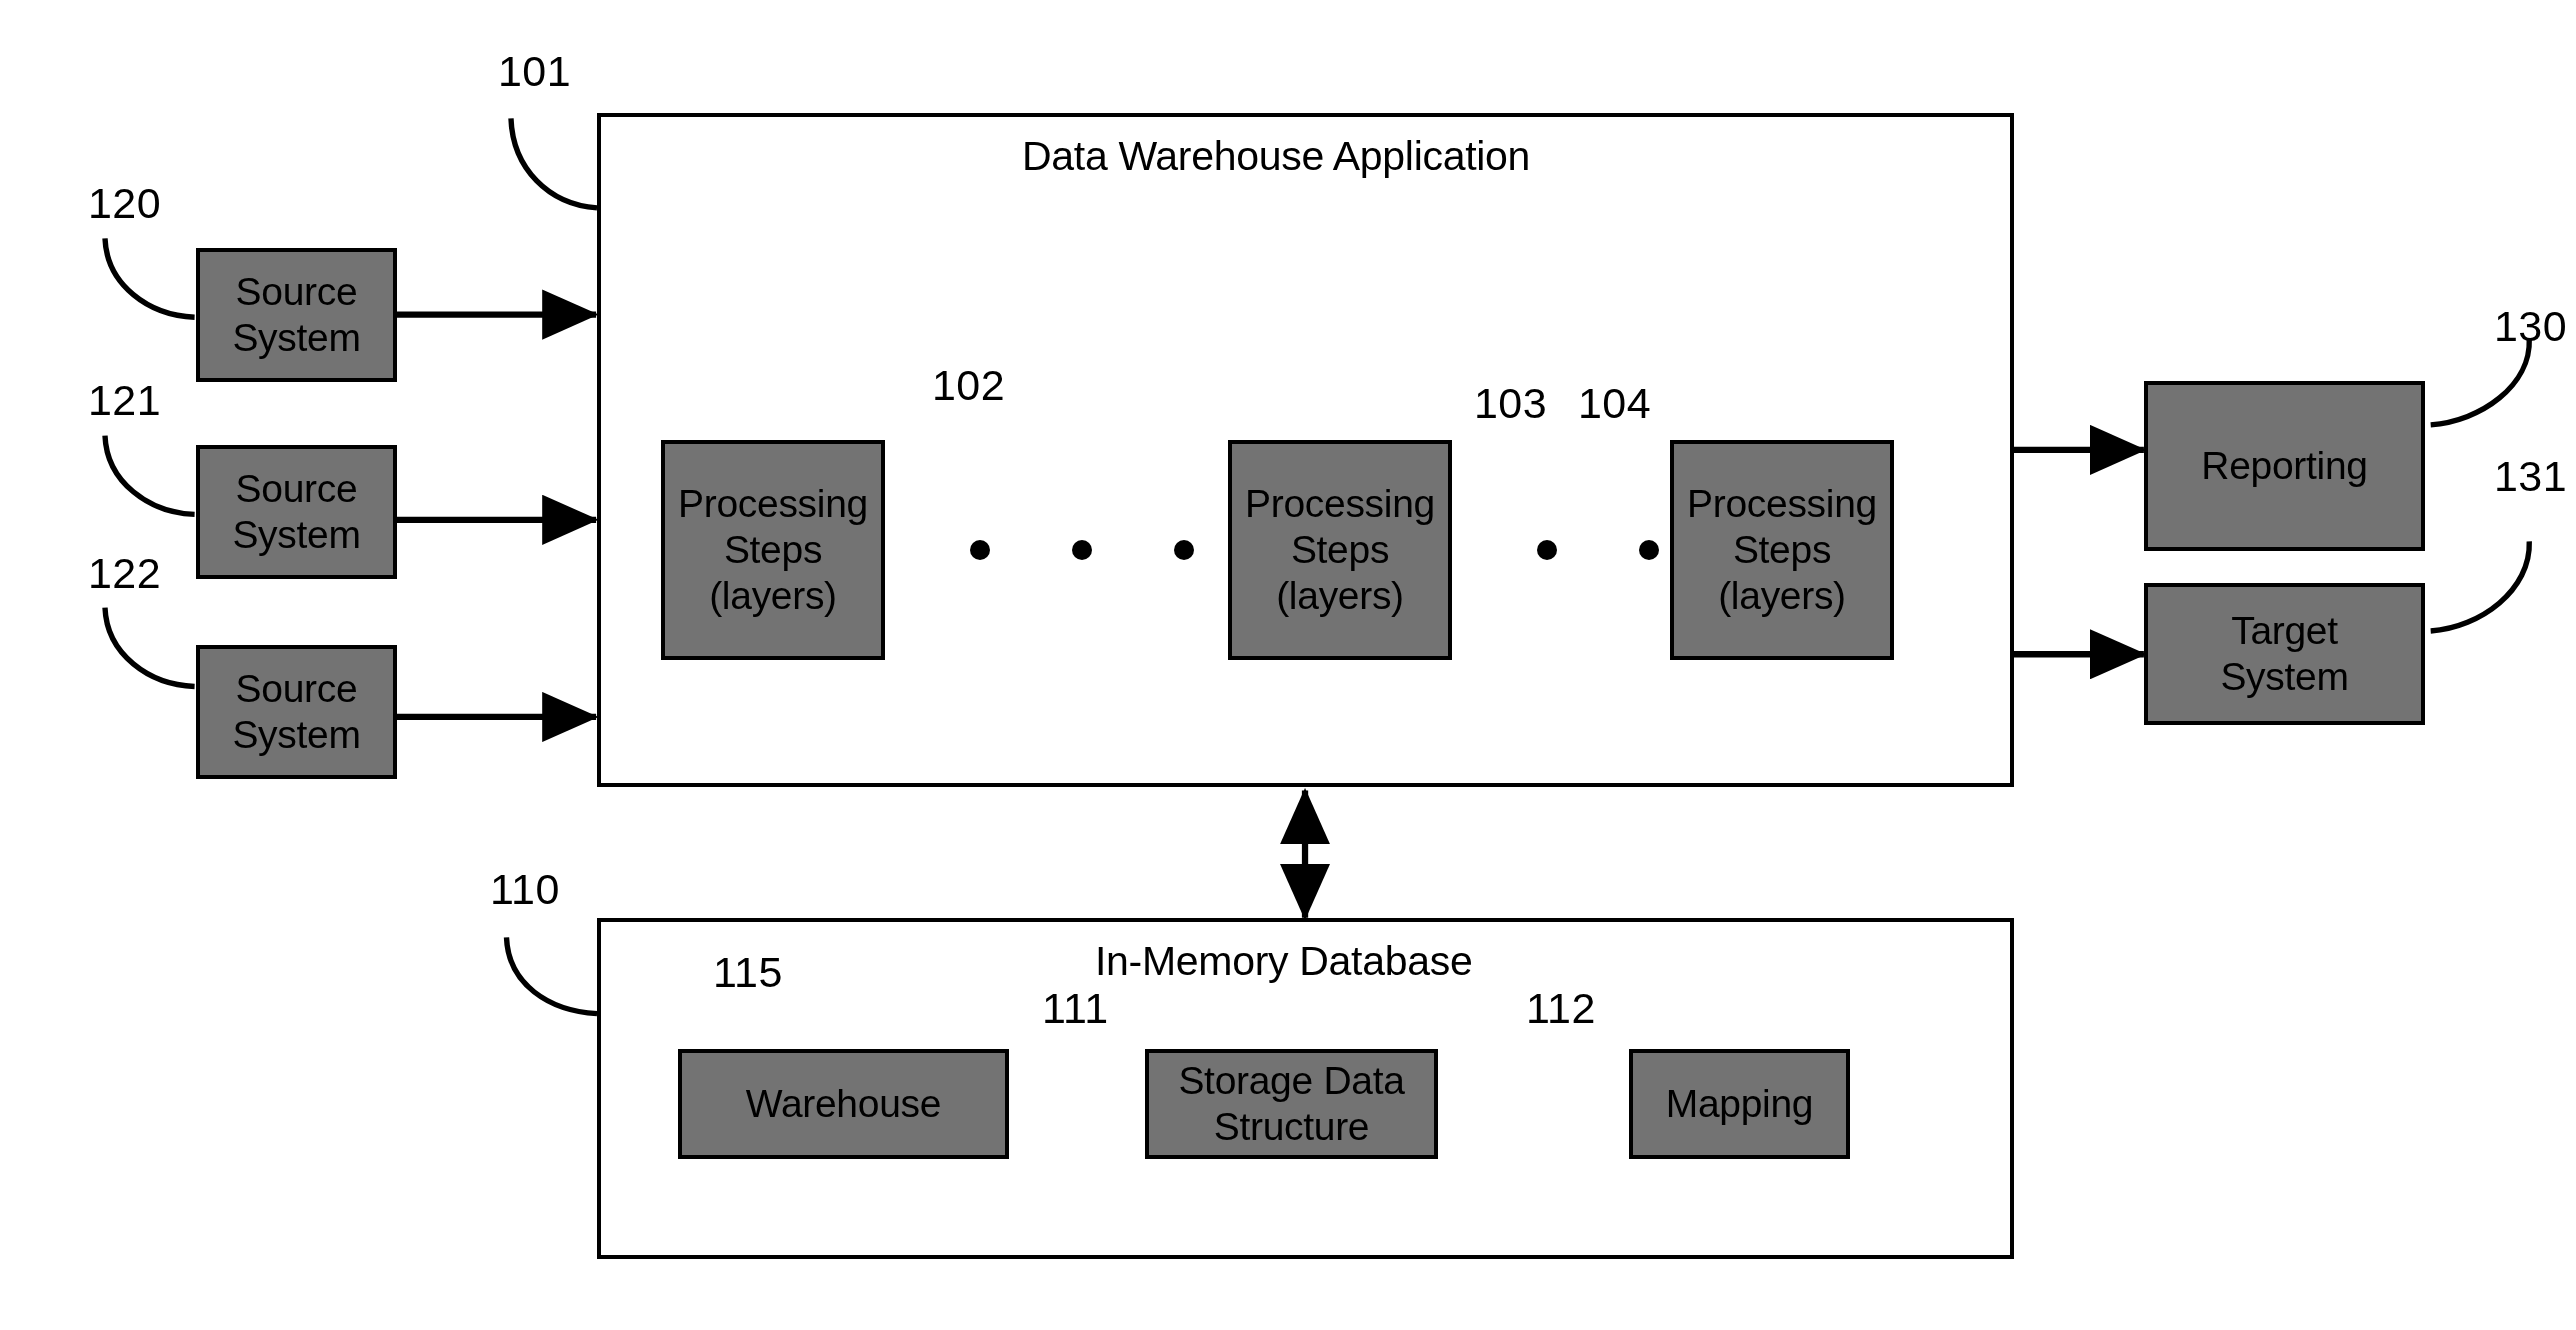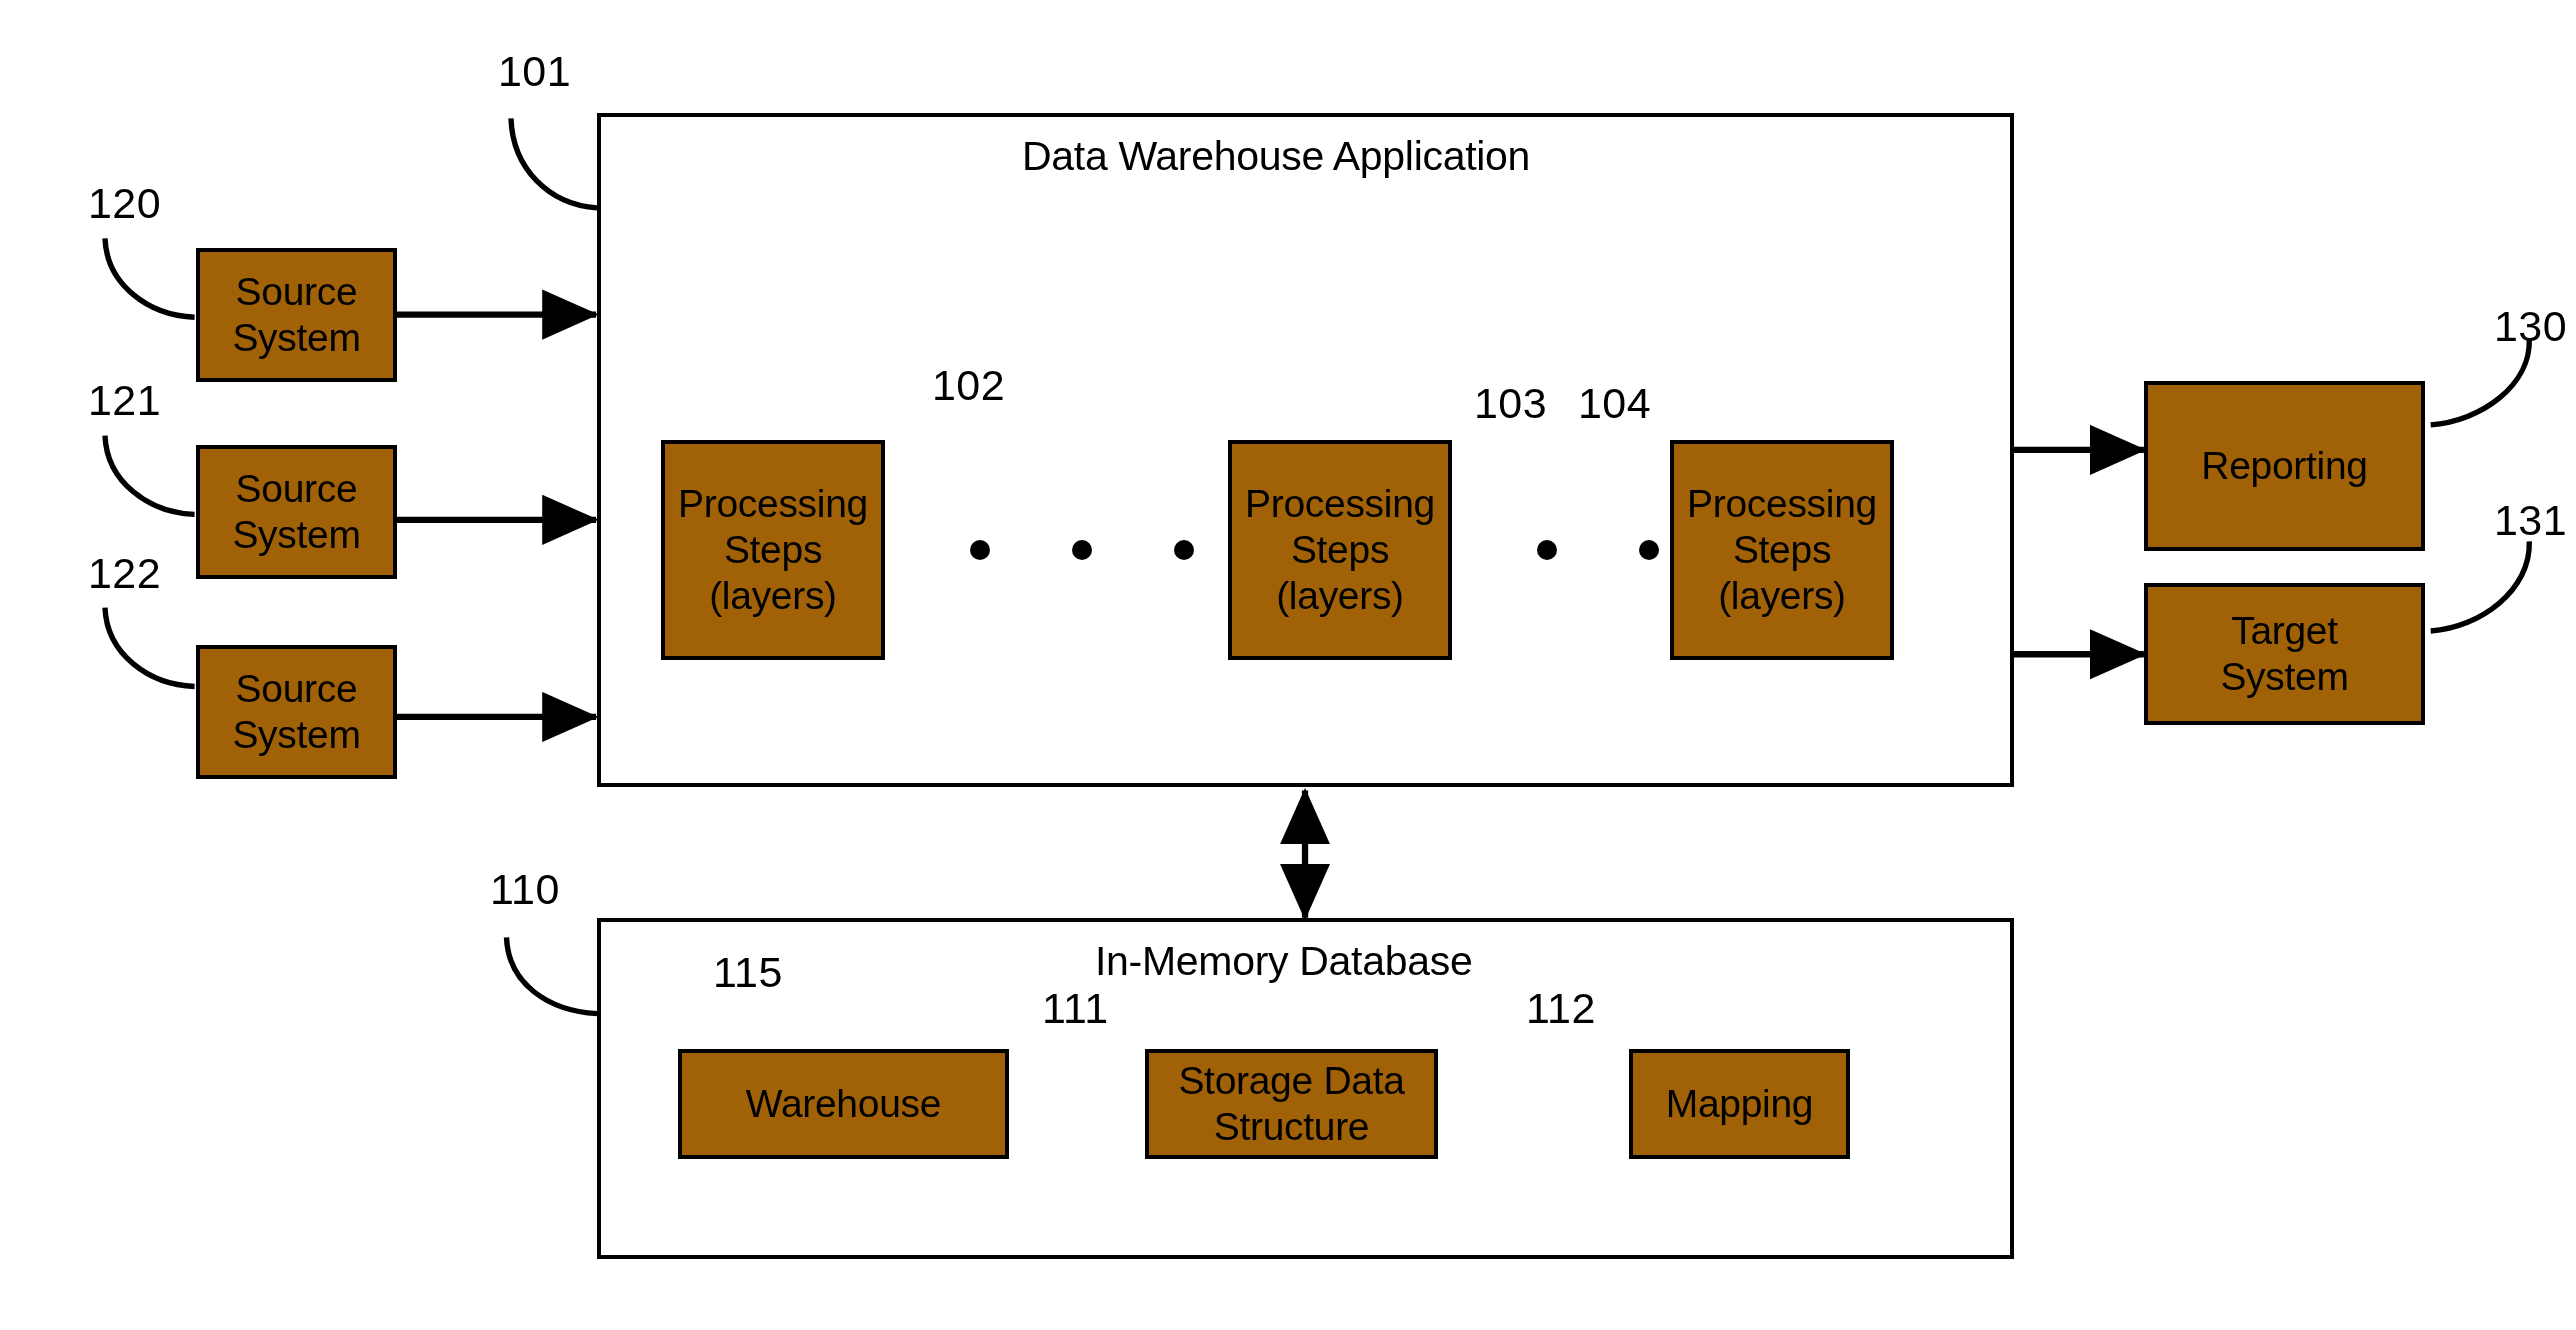"Source" .box { background: #a16207 -> #737373 }
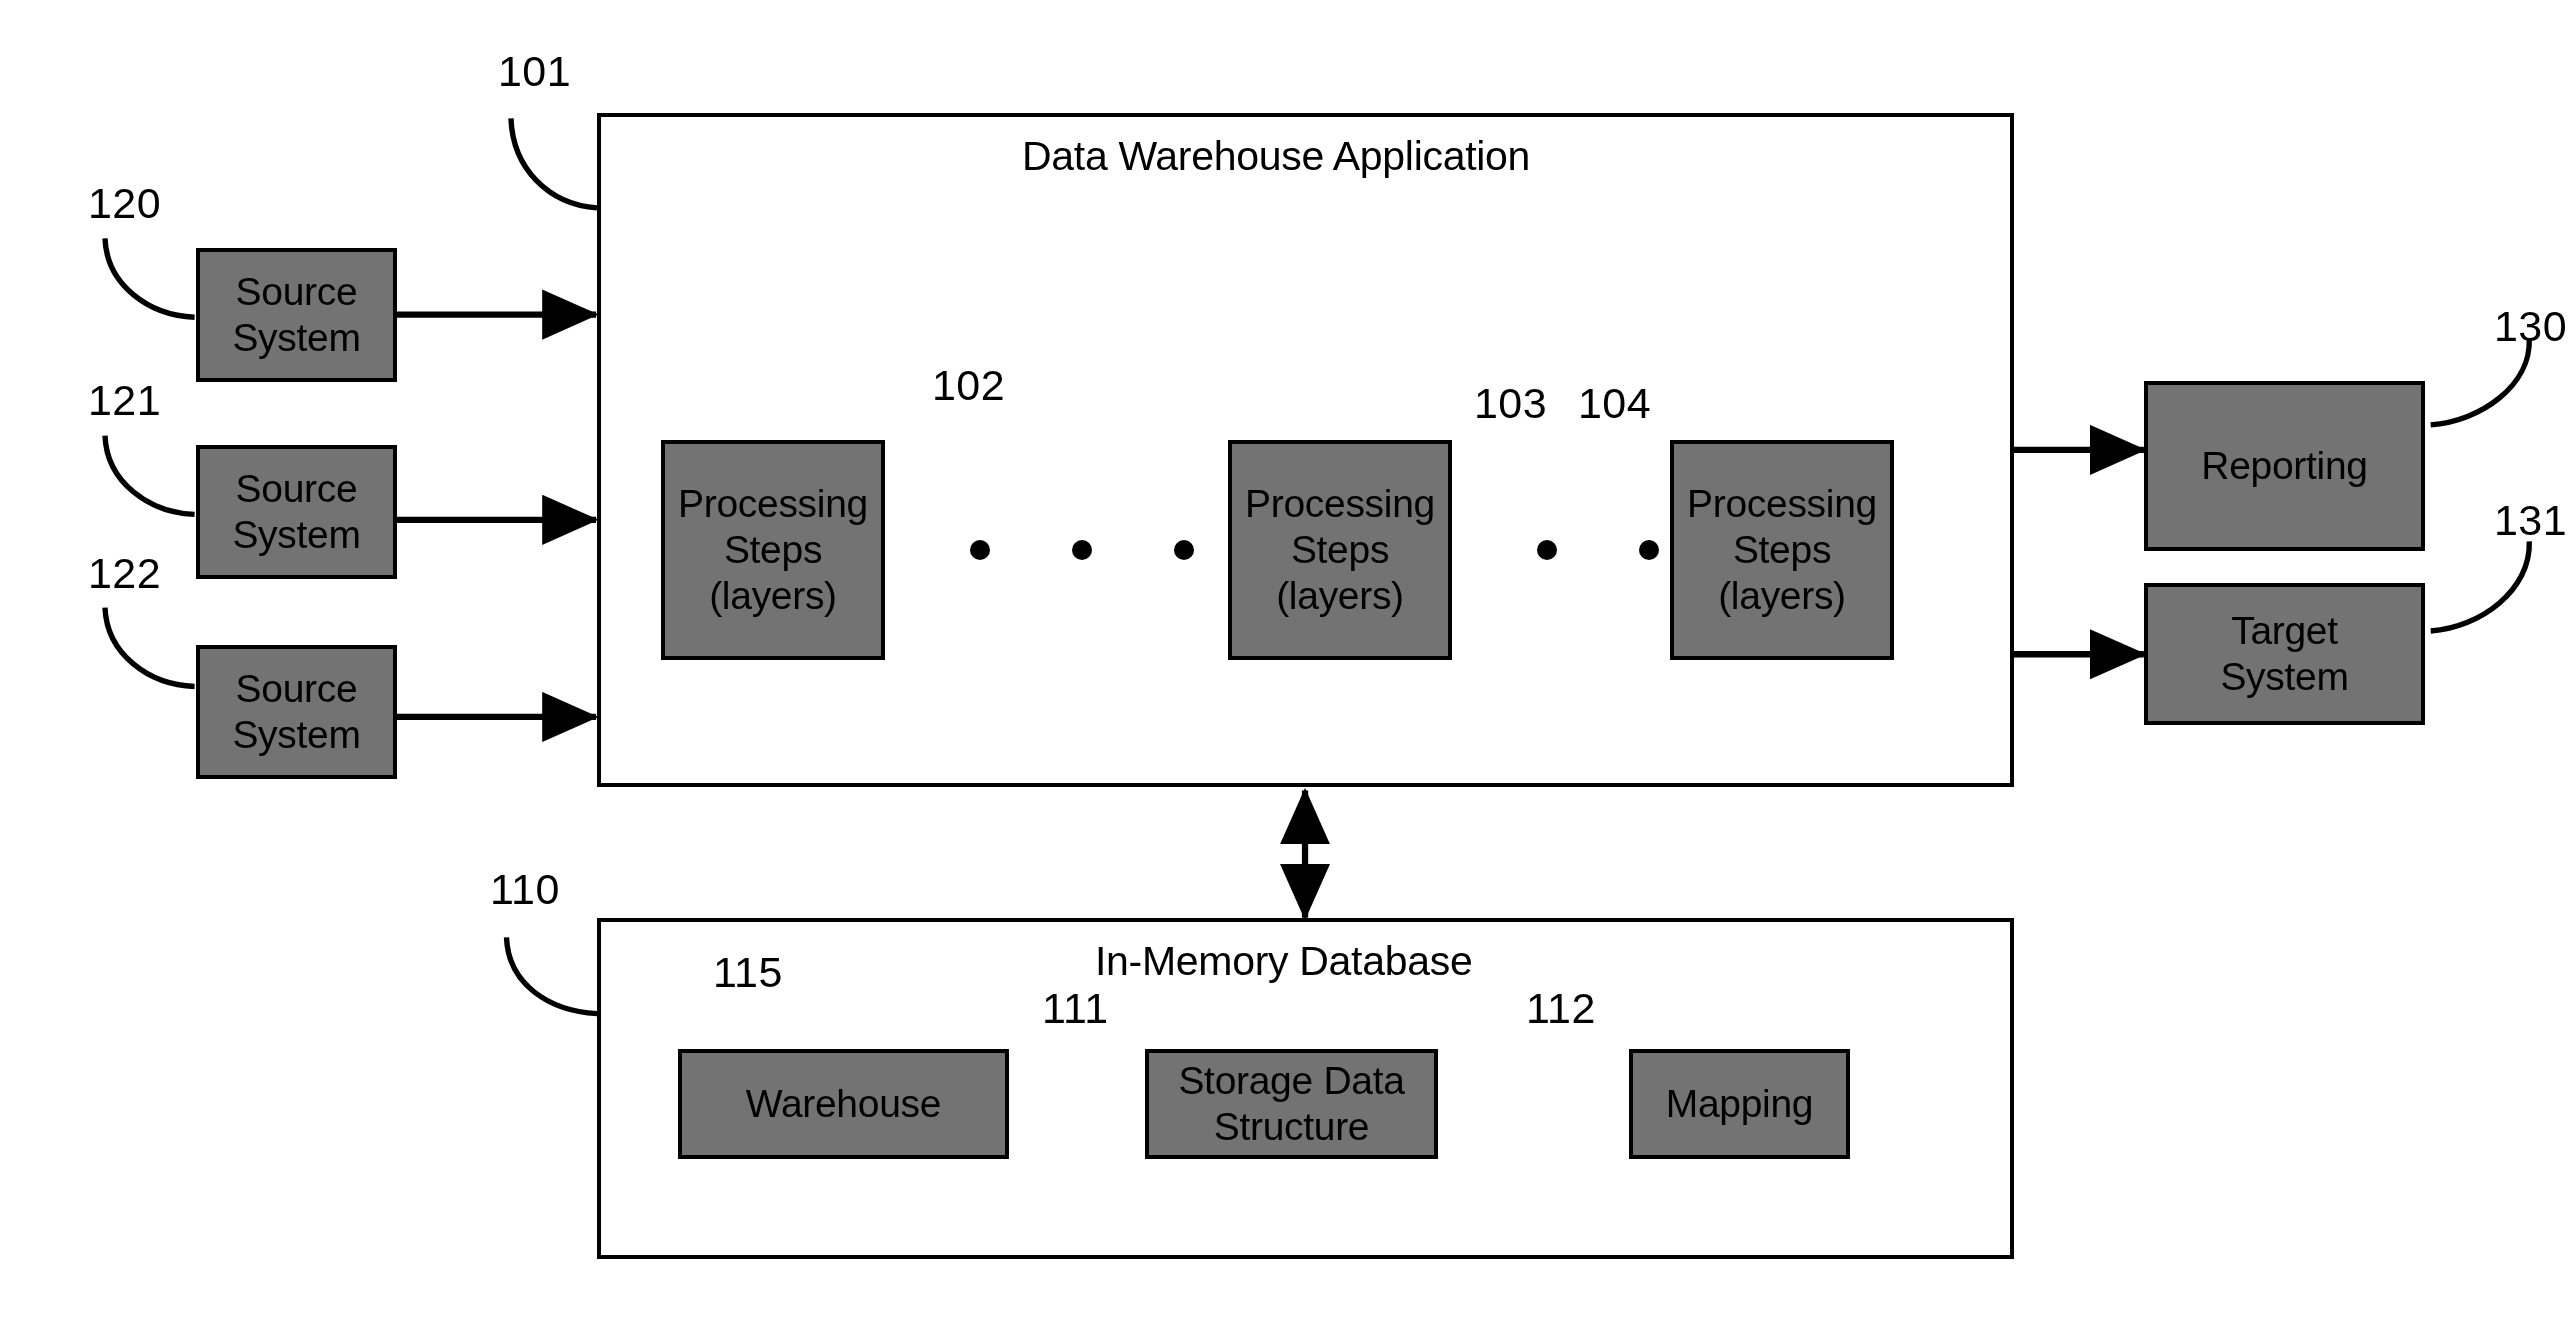"131" div.ref { top: 496px -> 452px }
